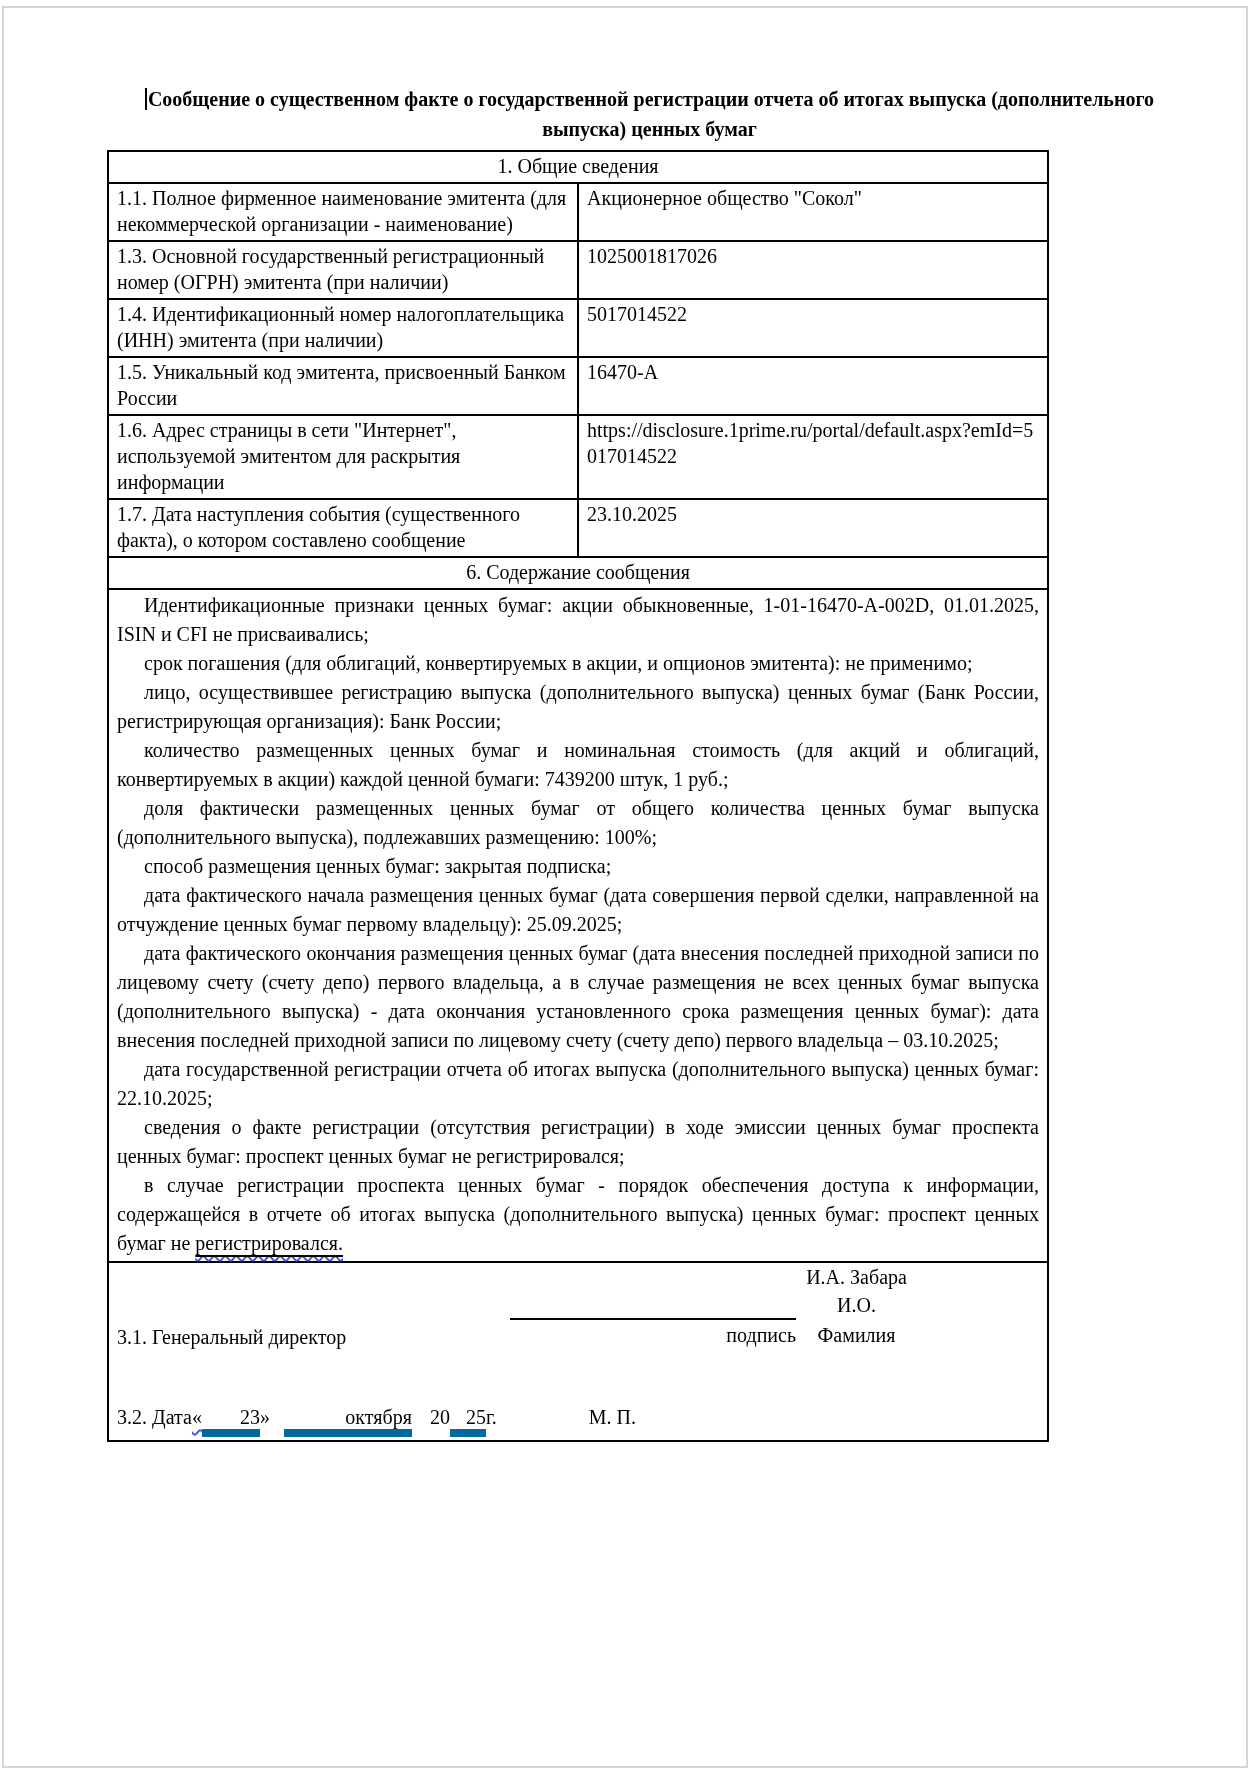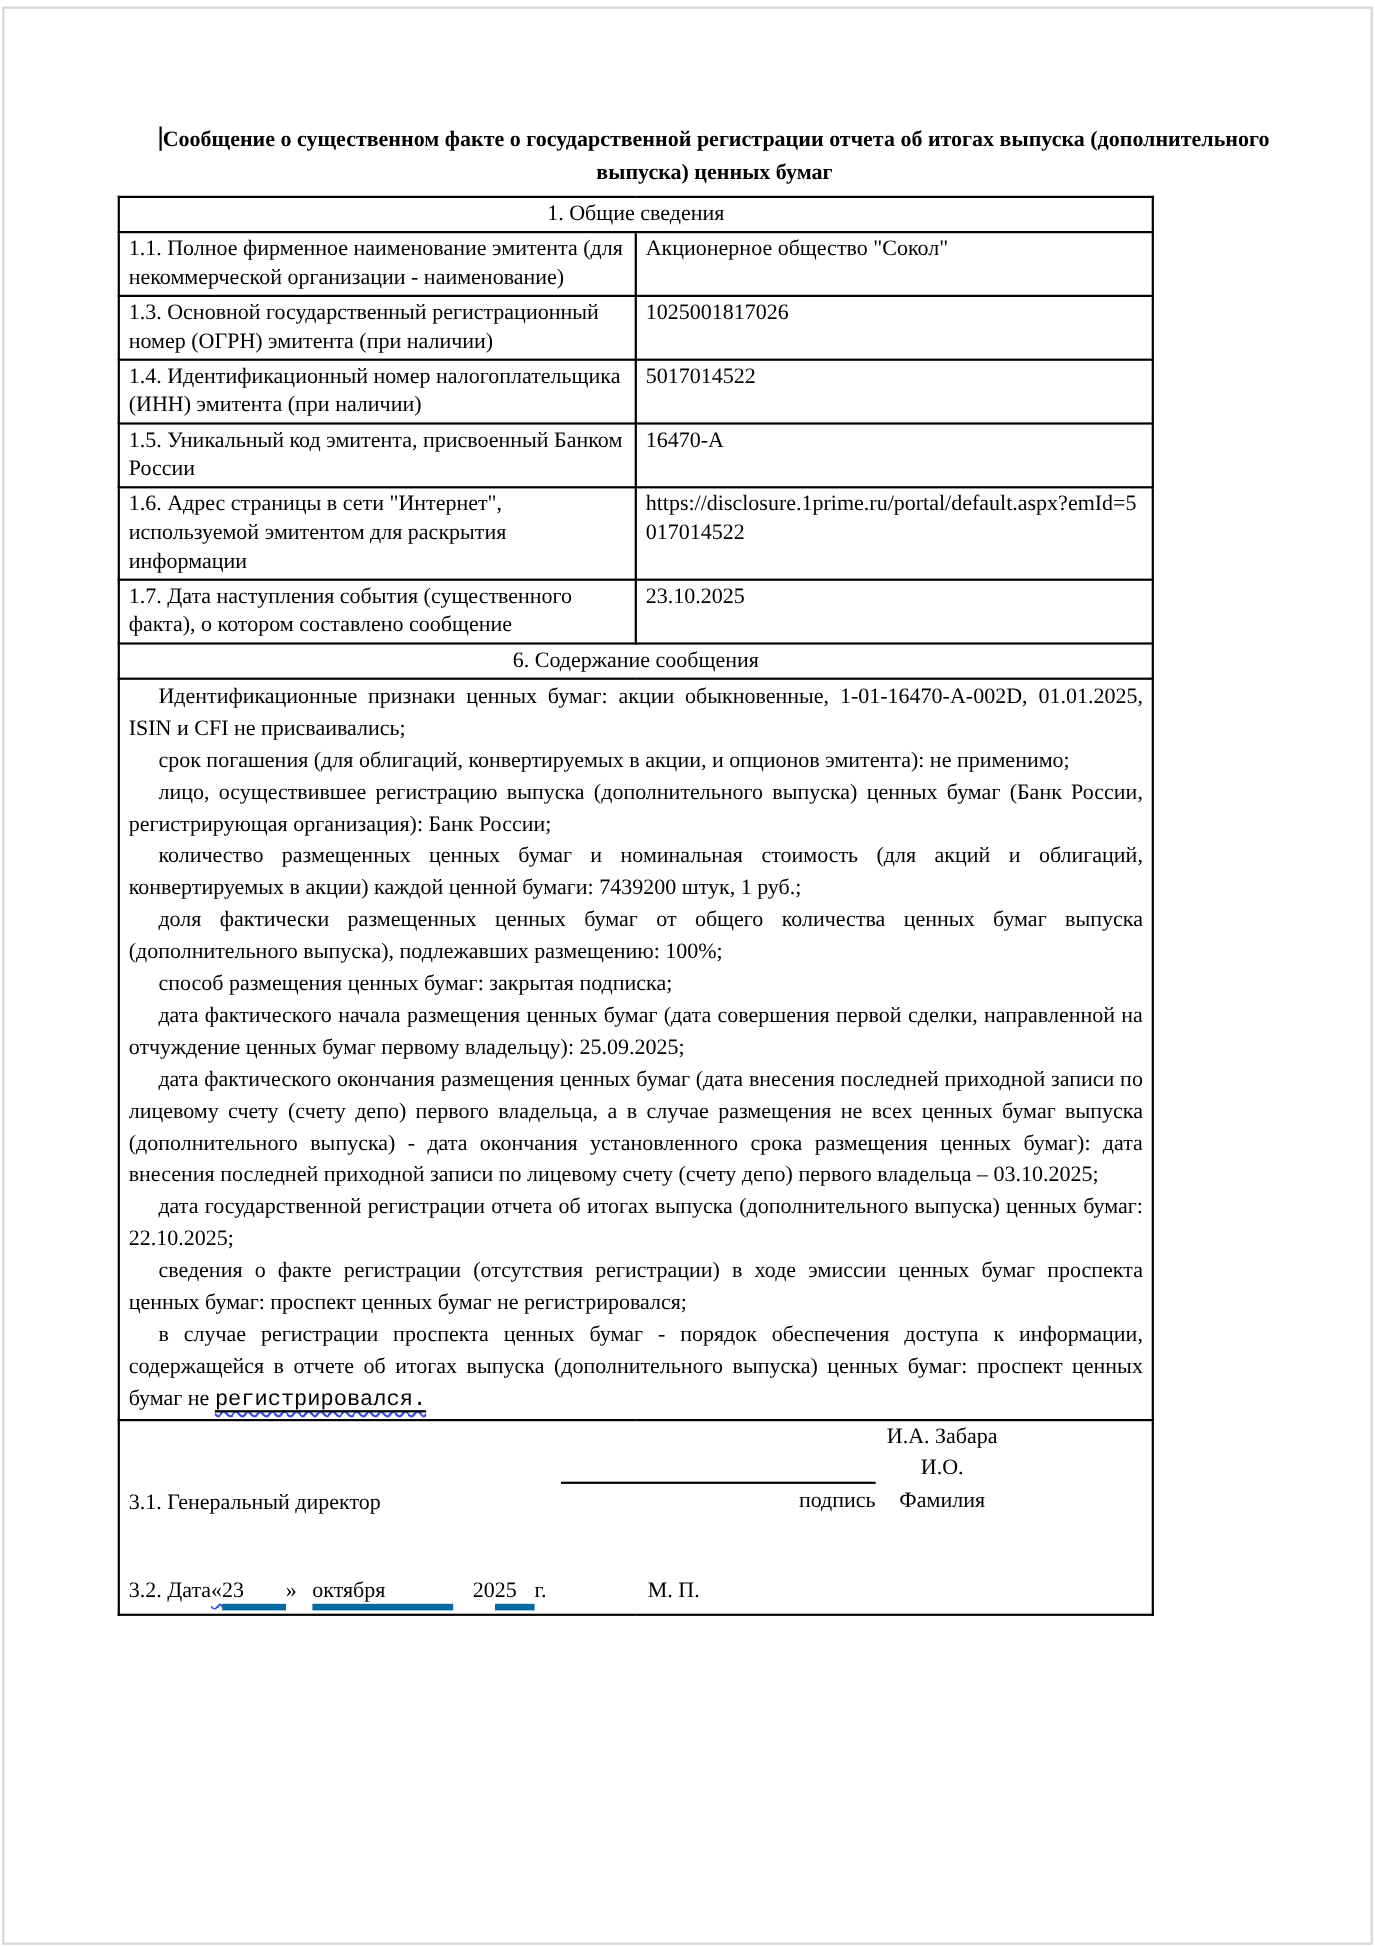"Сообщение о существенном факте о" .doc { margin-top: 28px -> none }
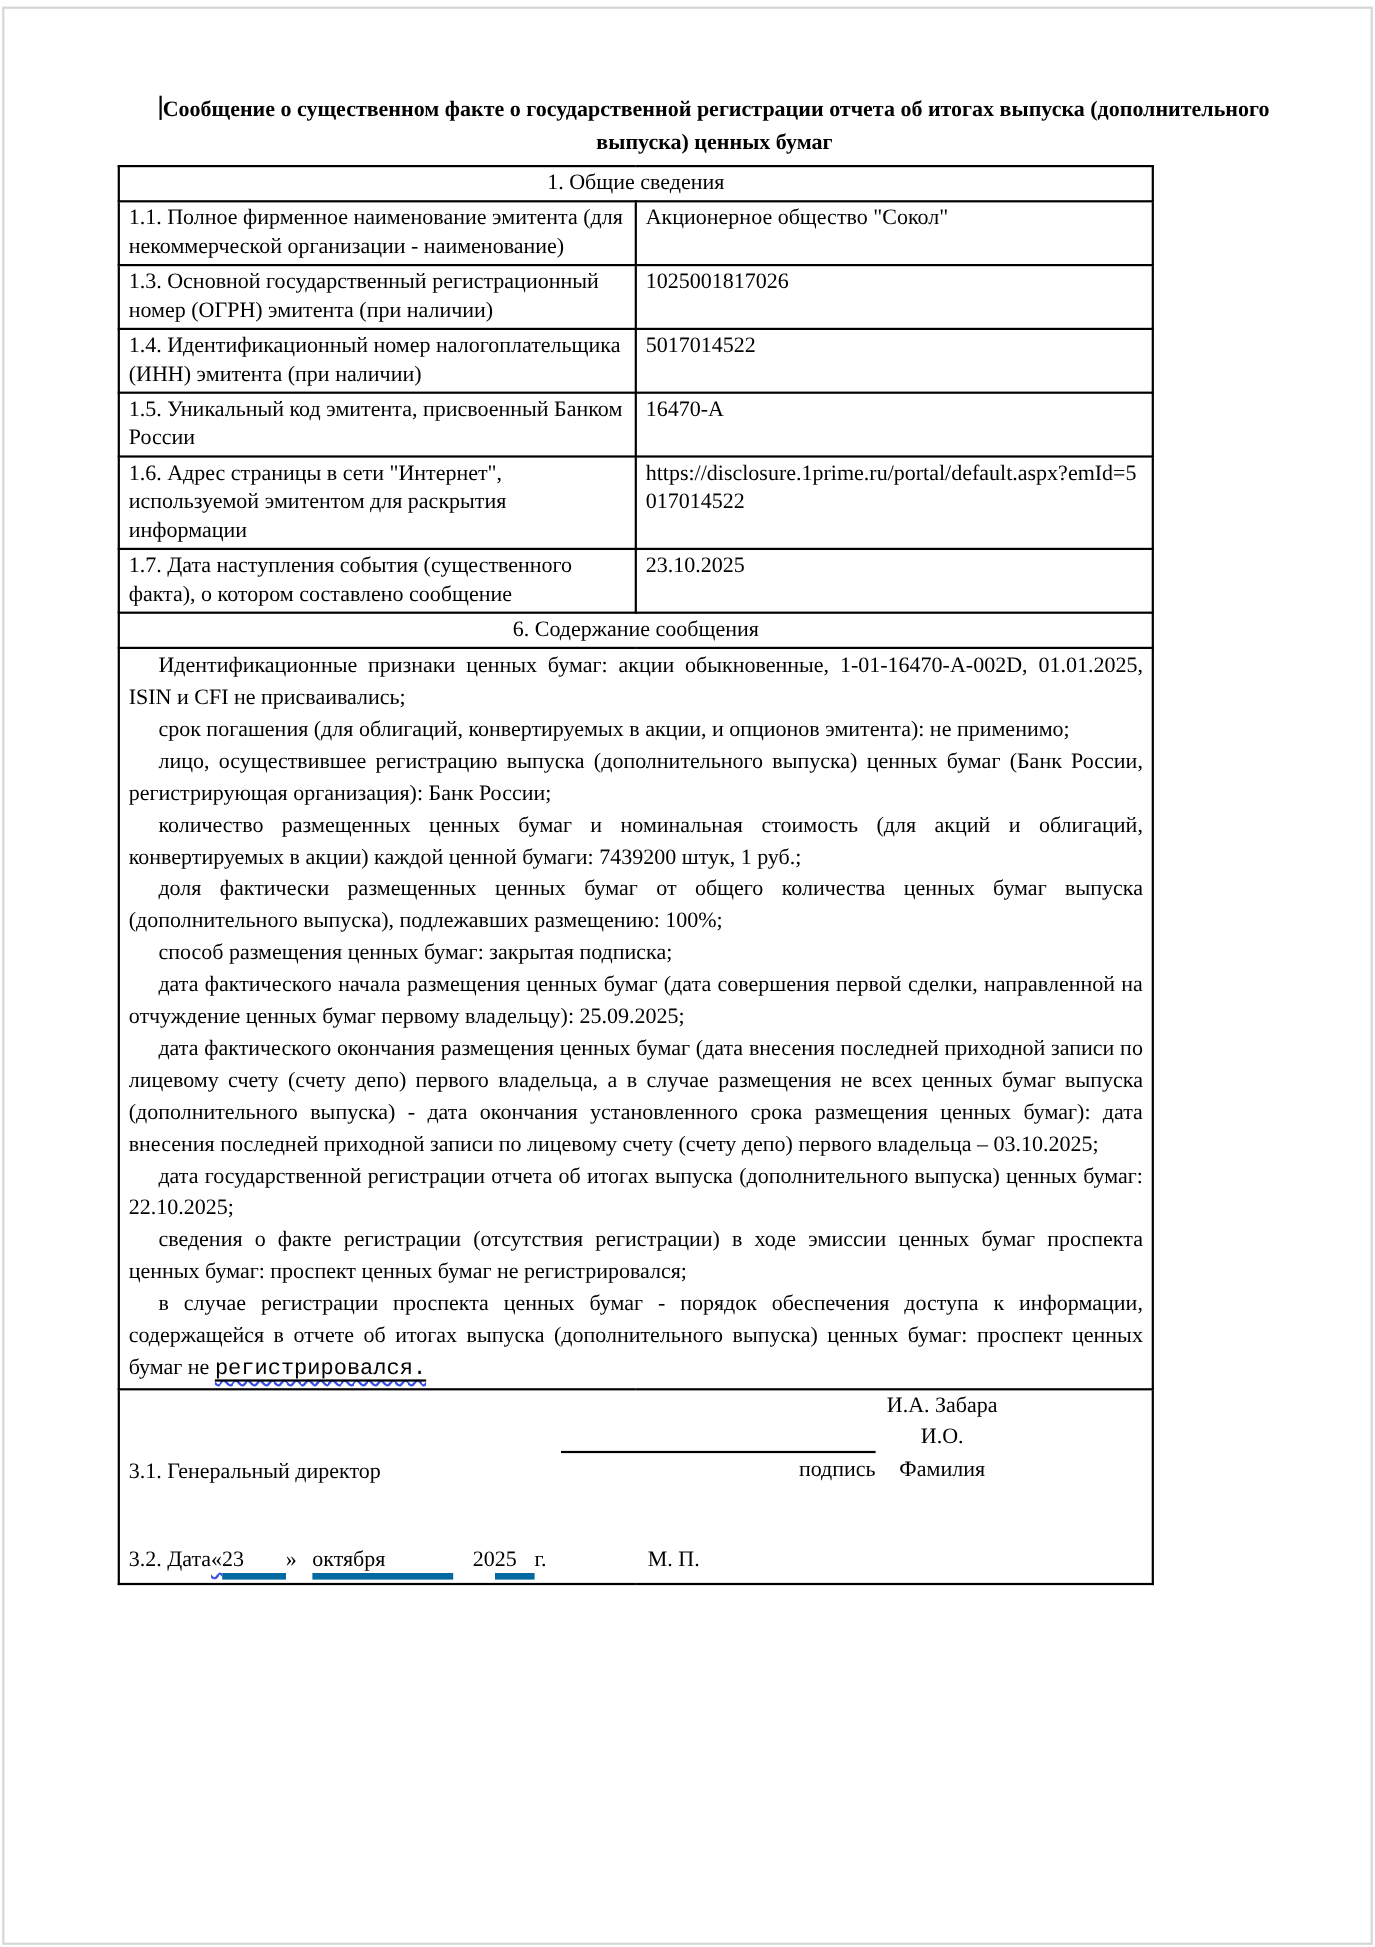"регистрировался." .solid-ul { font-family: Liberation Mono, monospace -> none }
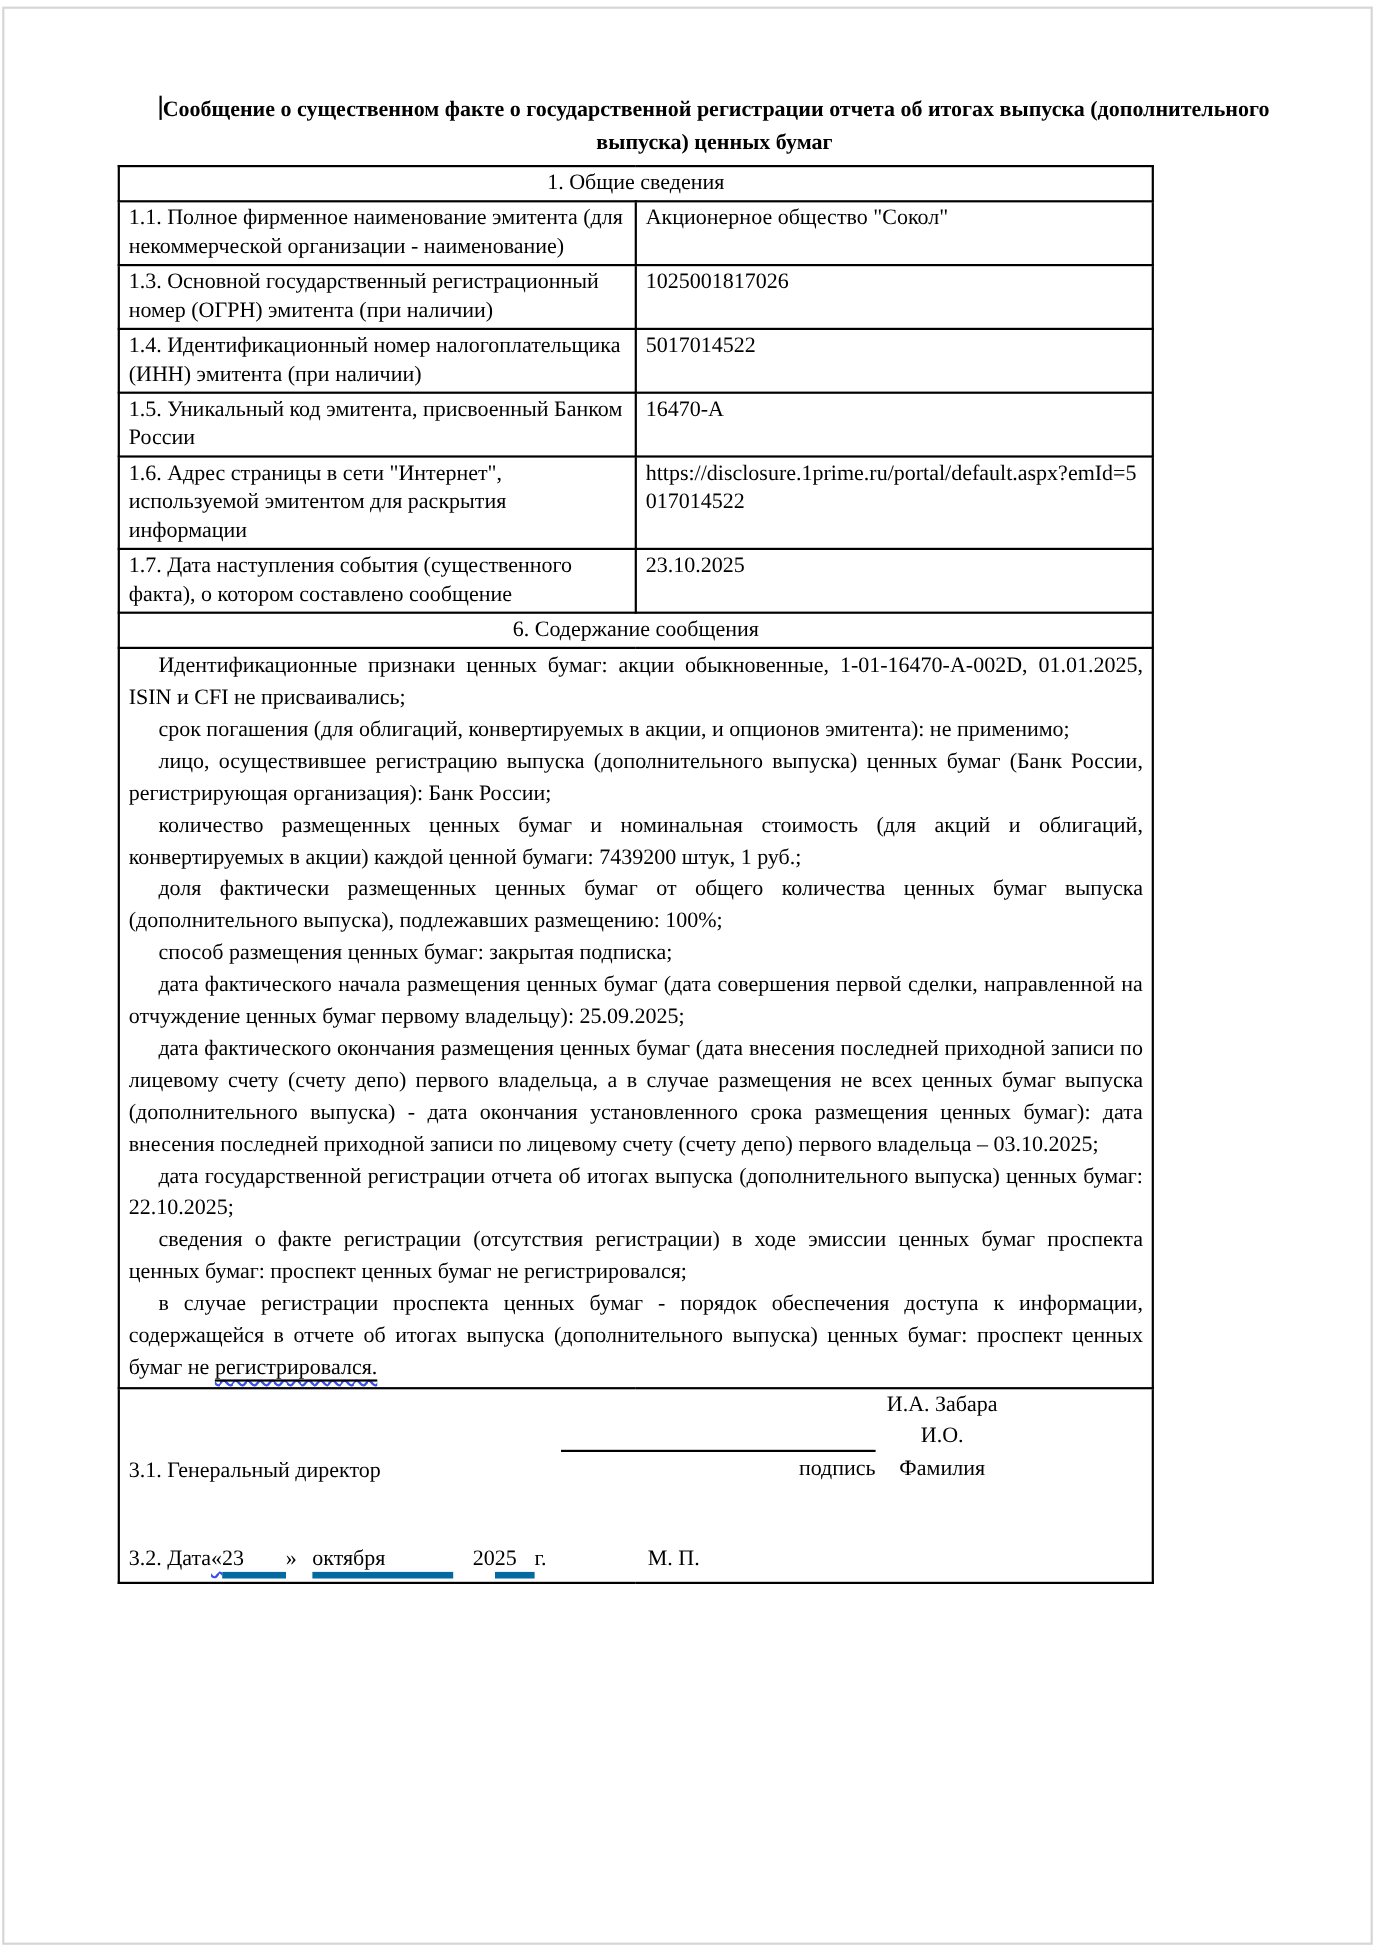"23" .blank { border-bottom: 6px solid #0369a1 -> 8px solid #0369a1; text-align: left -> right }
